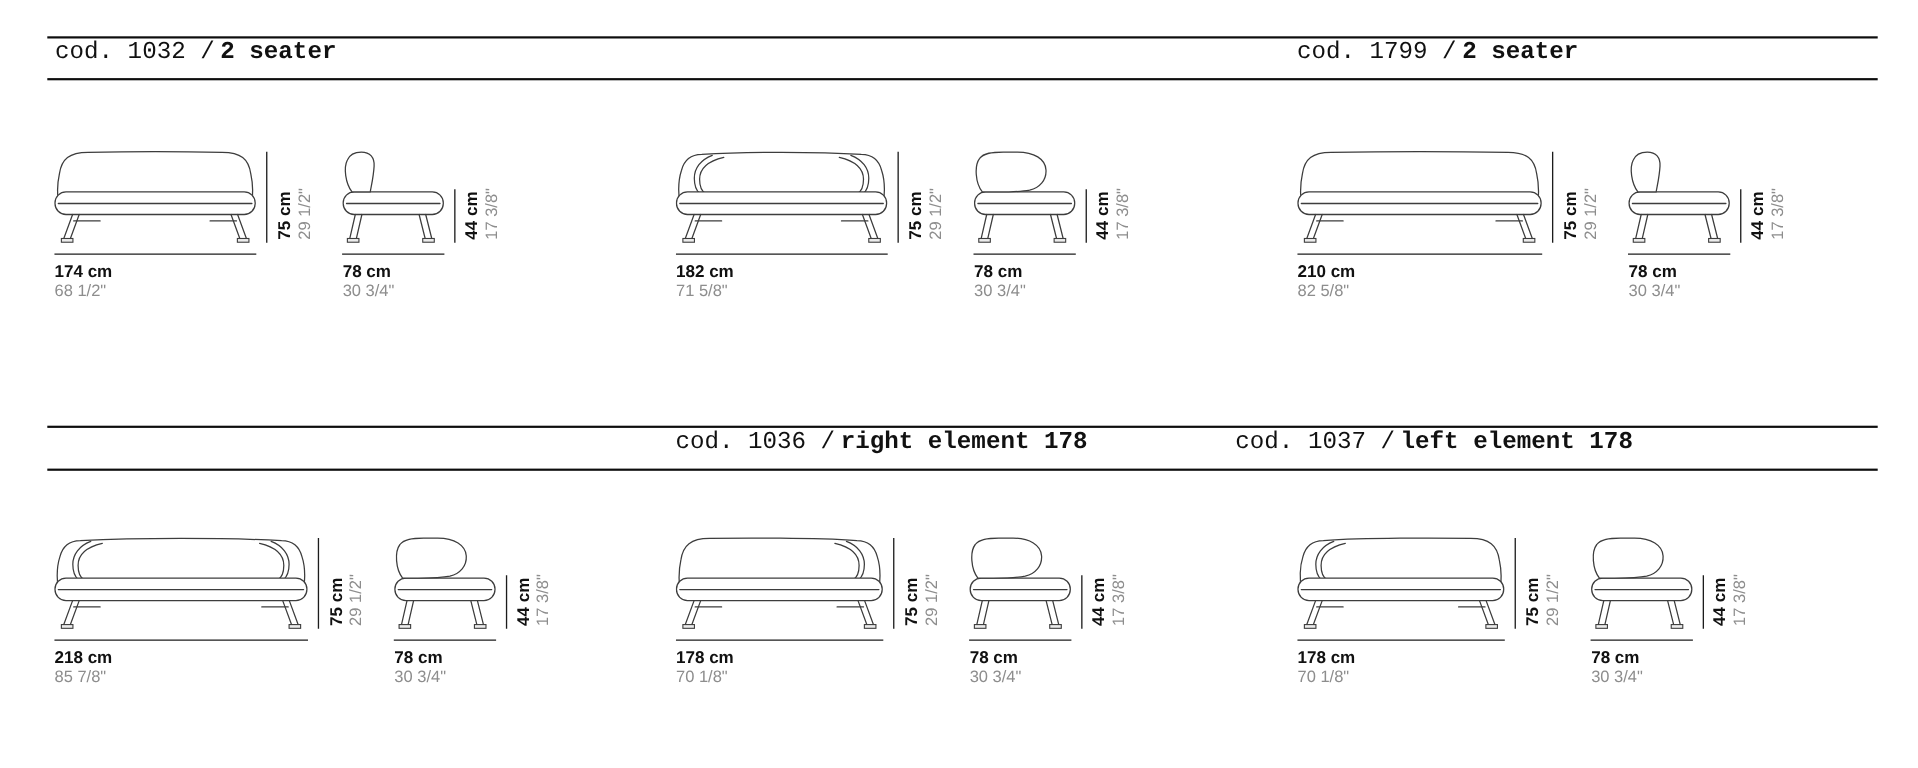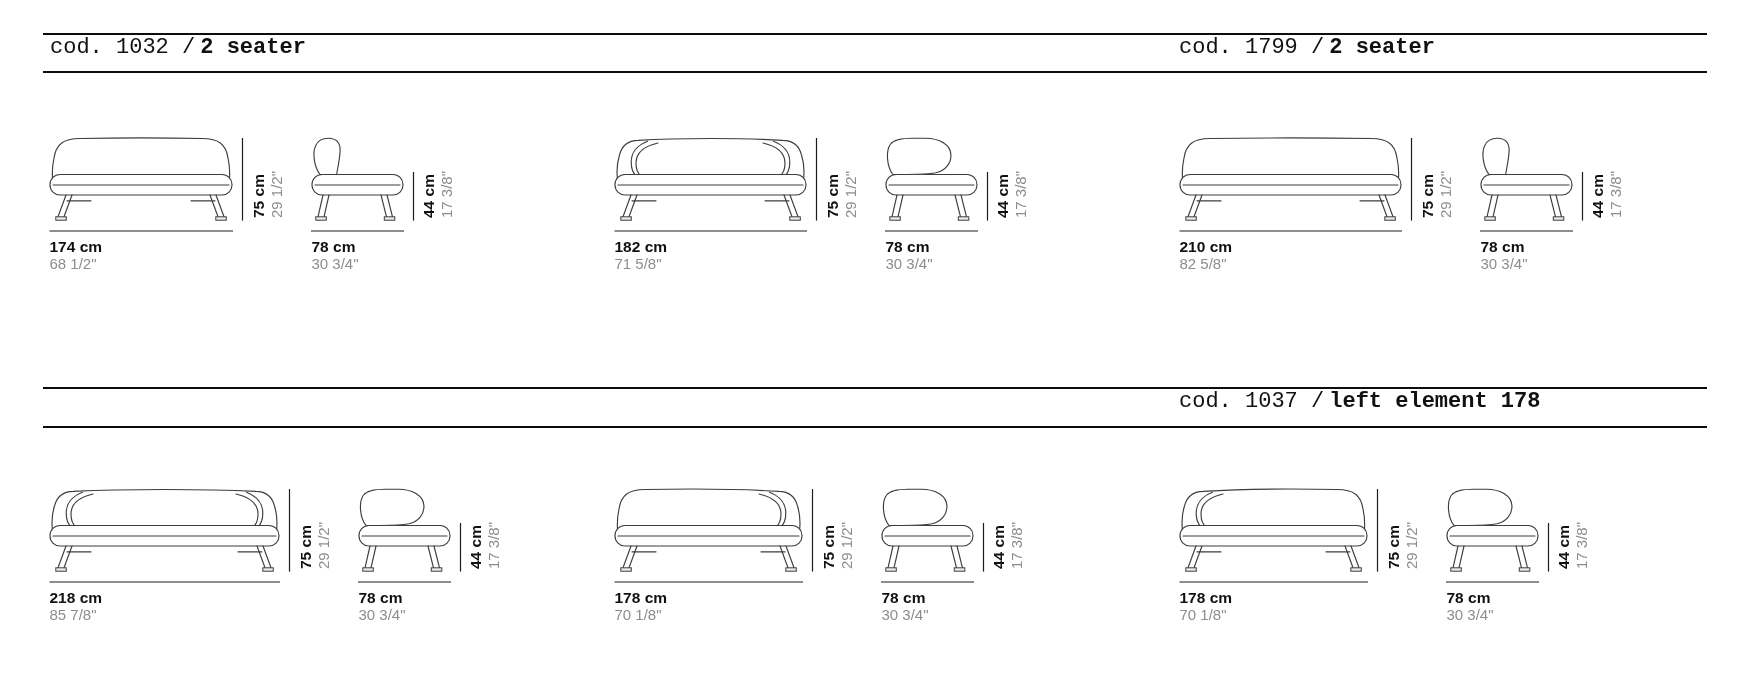"cod. 1036 /" div.sec-title { html: none -> <div> <span>cod. 1036 /</span> <span>right element 178</span> </div> }
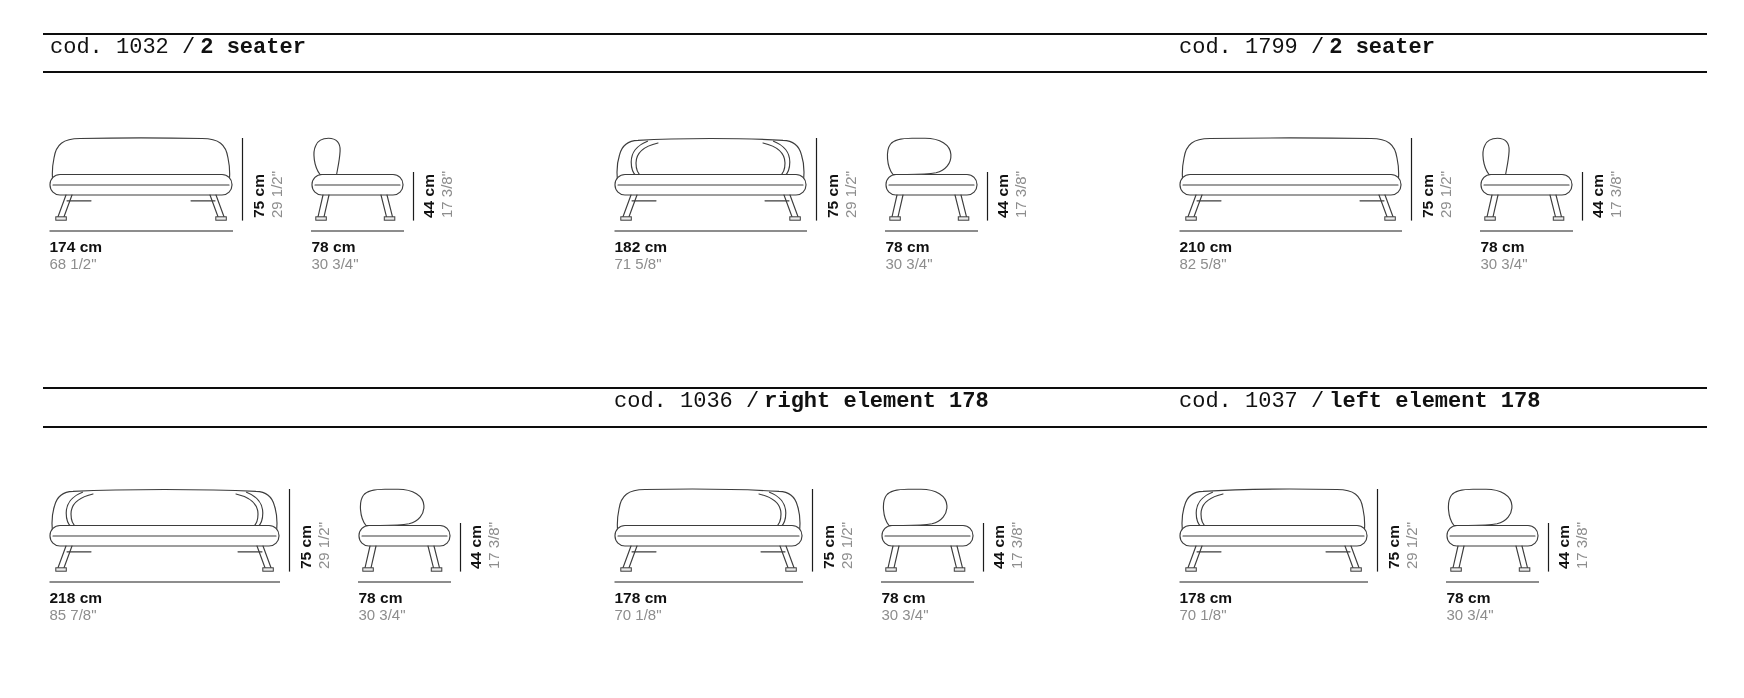"cod. 1037 /" div.sec-title { left: 1136px -> 1080px }
